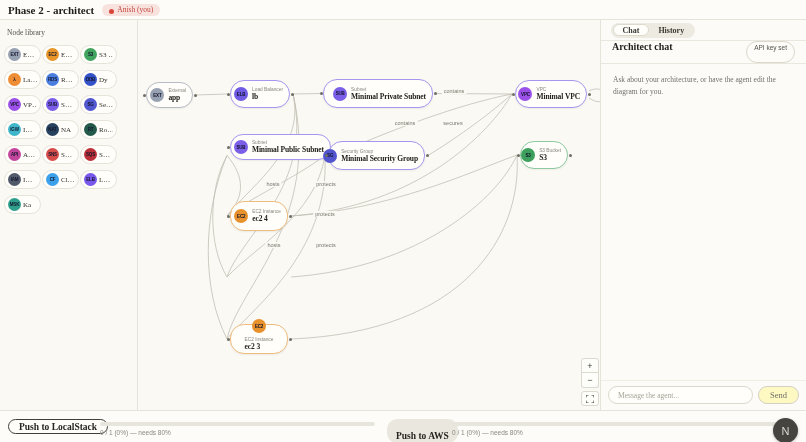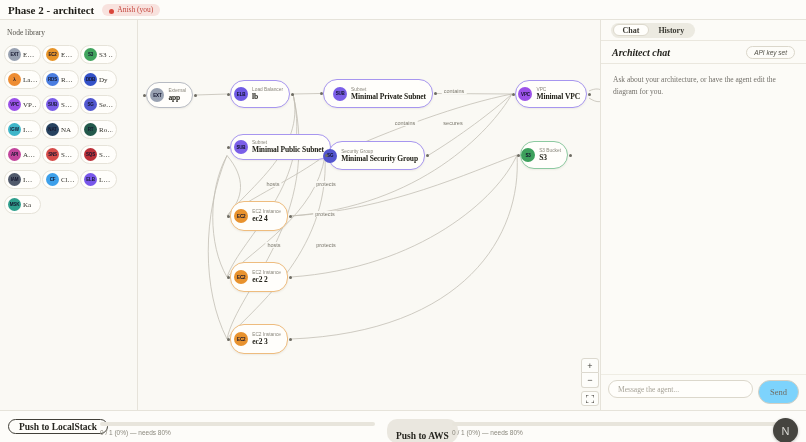"Architect chat" .chathead { align-items: center -> none; font-style: italic -> none }
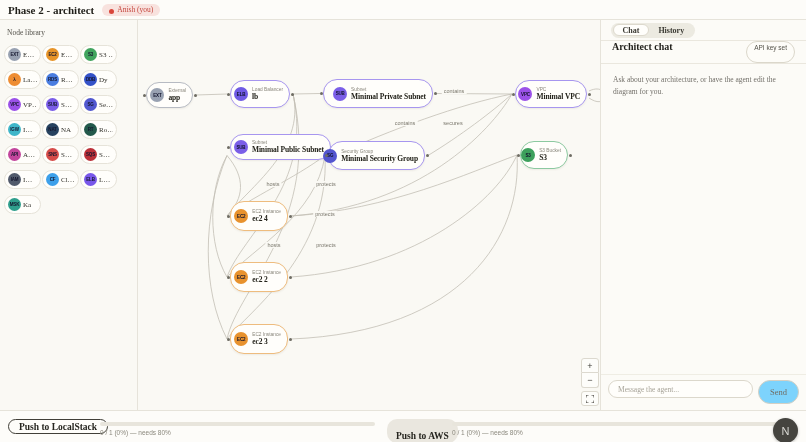"ec2 2" div.node { html: <div> <span>EC2</span> <span> <span>EC2 Instance</span> <span>ec2 2</span> </span> <span></span> <span></span> </div> -> none }
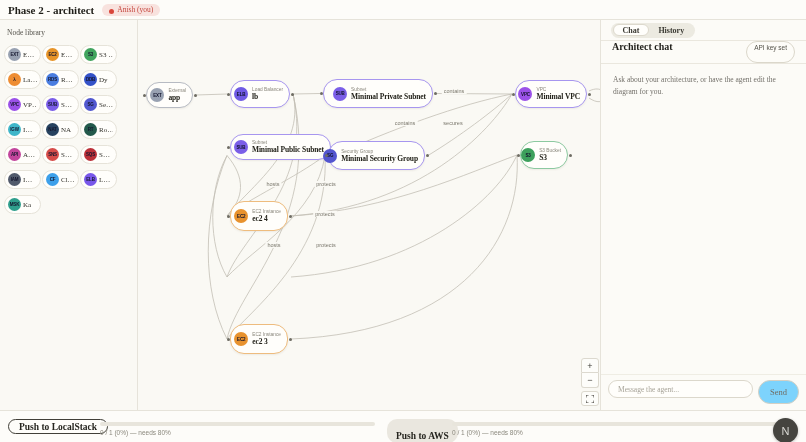"ec2 3" div.node { flex-direction: none -> column }
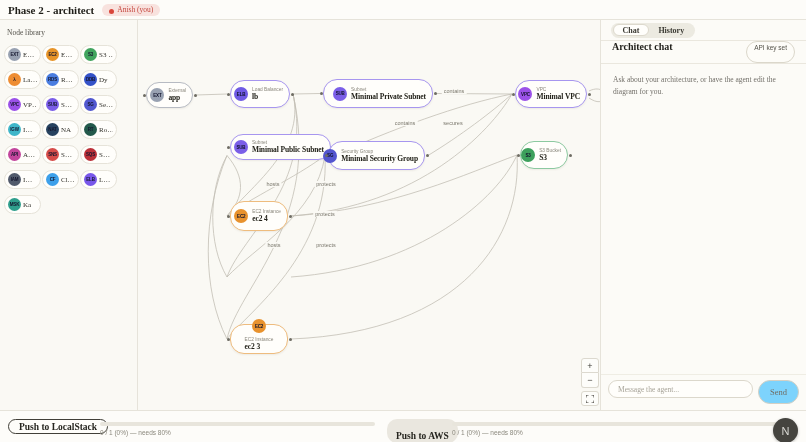"Send" .send { background: #7dd3fc -> #fef9c3; height: 24px -> 18px }
